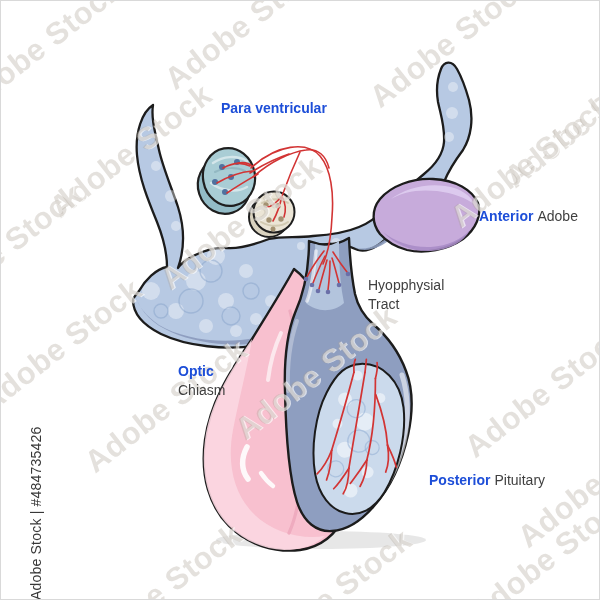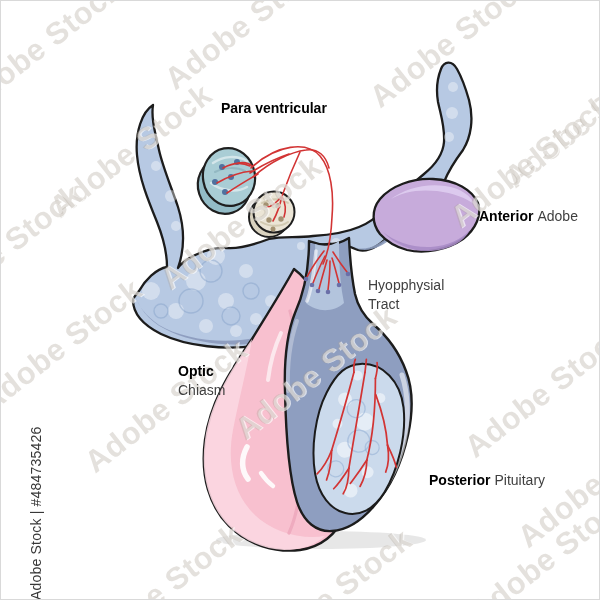"Para ventricular" .lbl b { color: #000000 -> #1d4ed8 }
